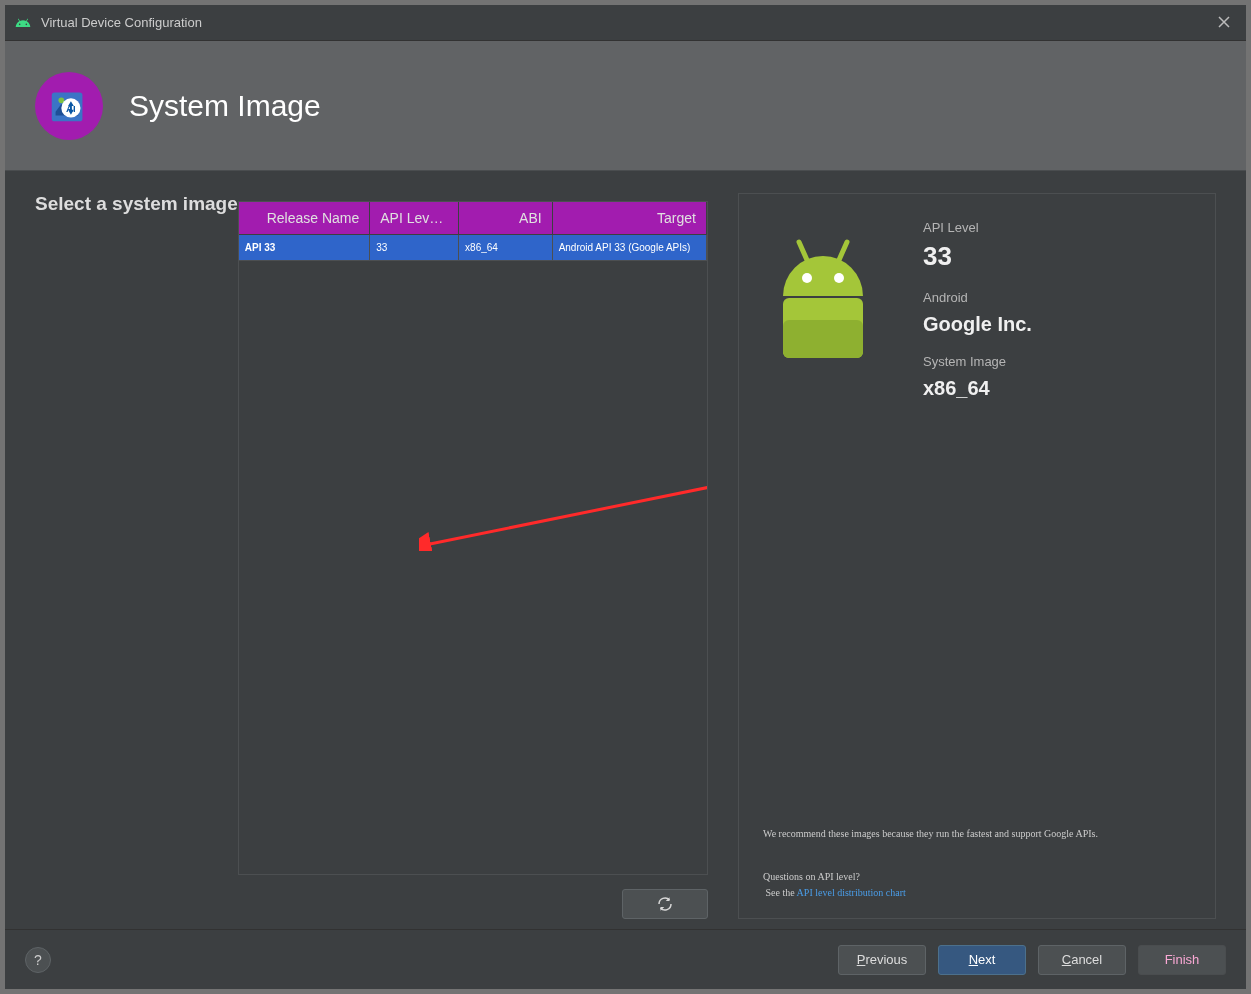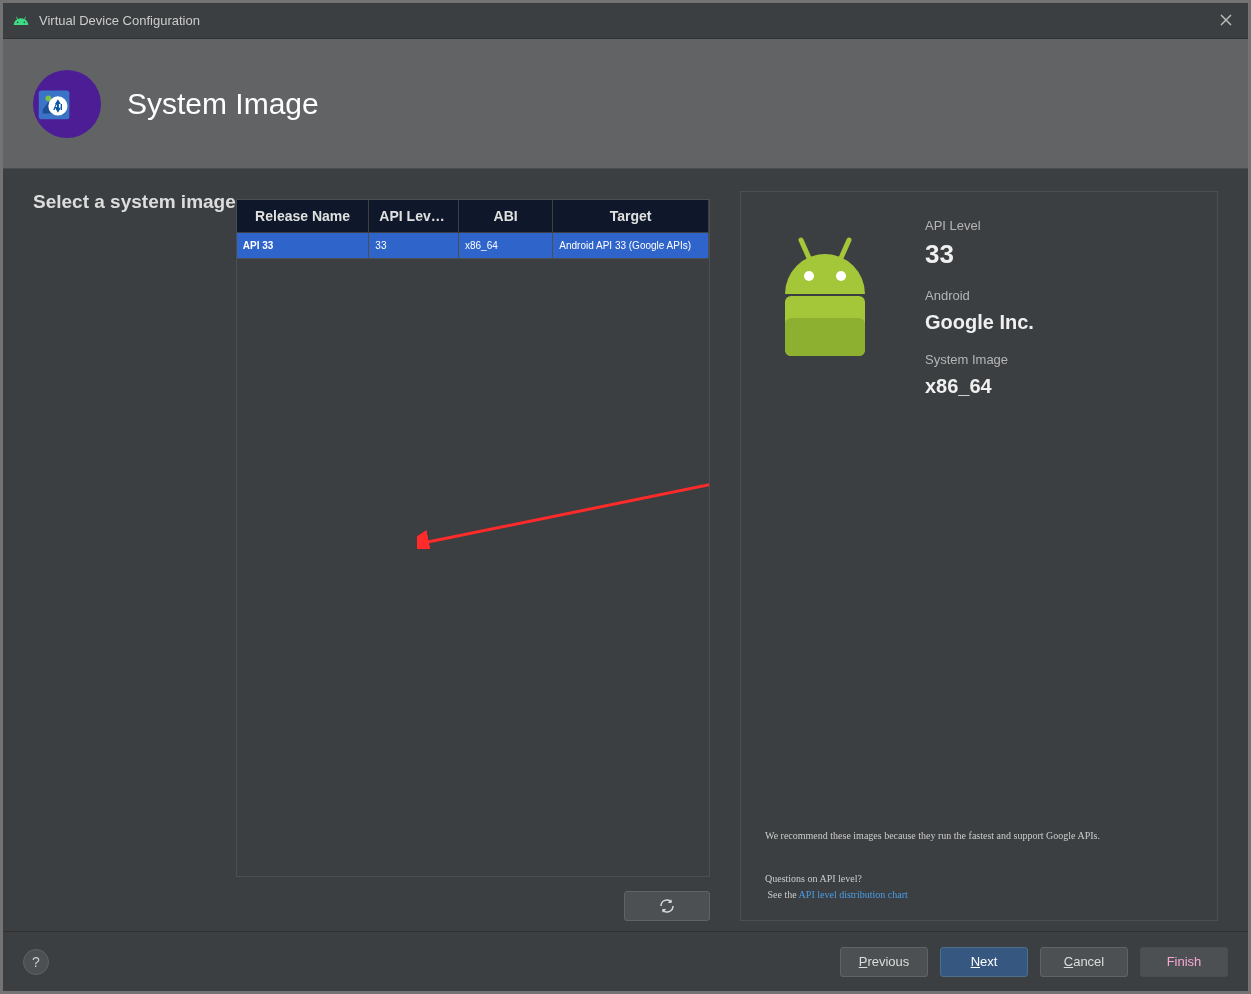"Virtual Device Configuration" .window { border: 3px solid #737373 -> 5px solid #737373 }
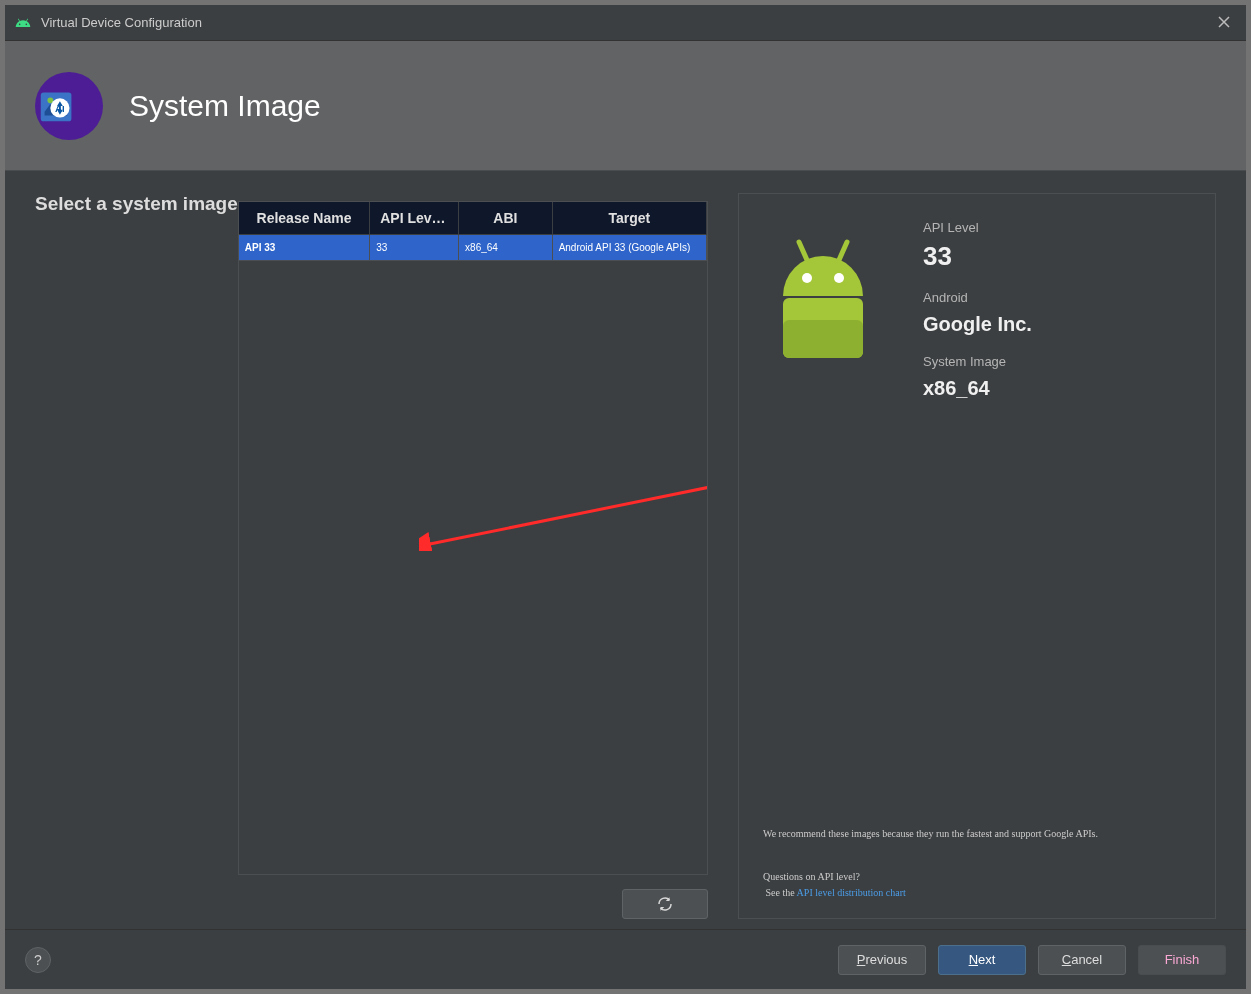"AI" .header-icon { background: #4c1d95 -> #a21caf; justify-content: none -> center }
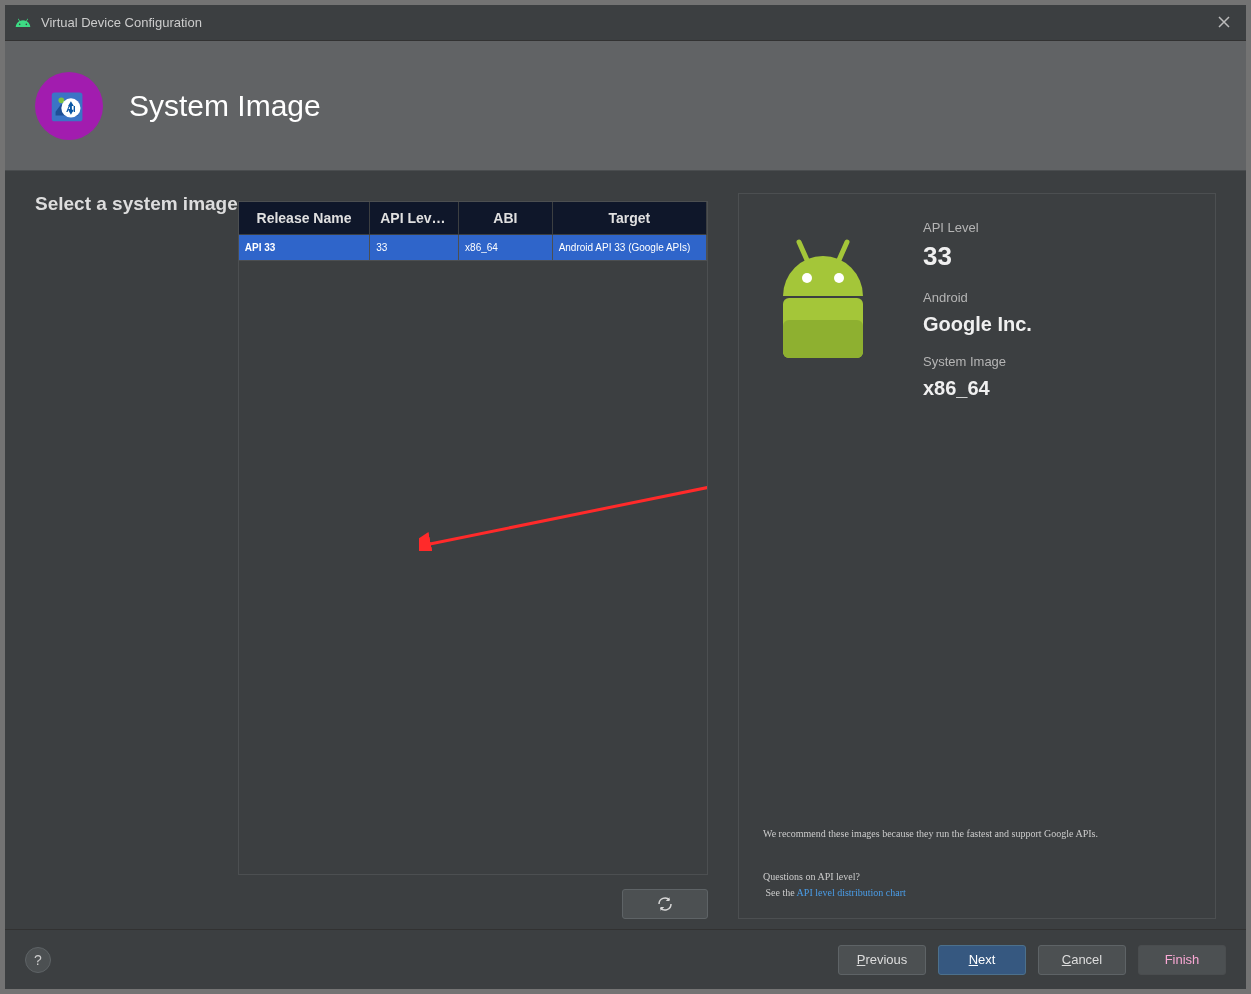"Release Name" thead th { background: #0f172a -> #a21caf; font-weight: 700 -> 400; text-align: center -> right }
